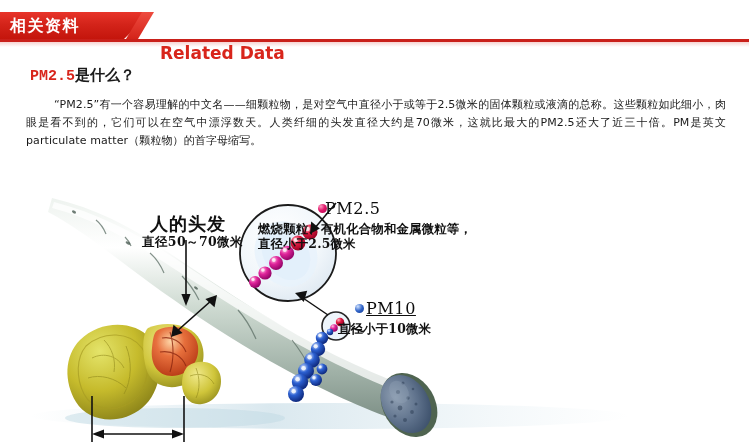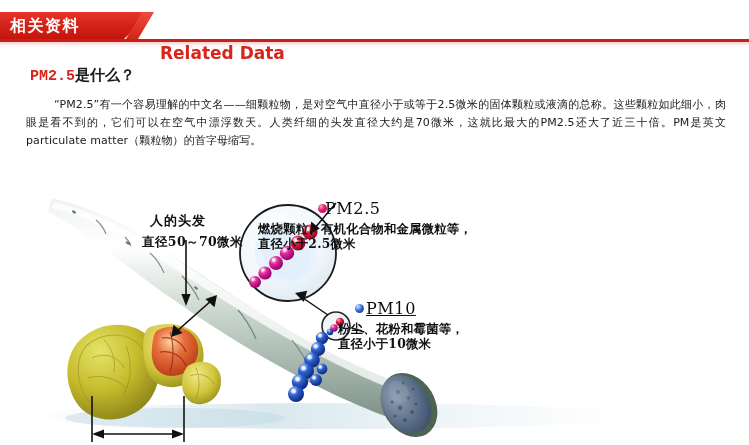"人的头发" .lbl-hair-title { font-size: 13px -> 18px }
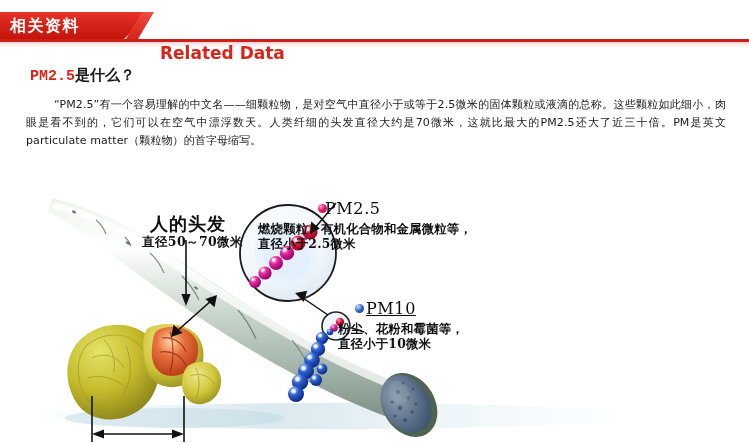"粉尘、花粉和霉菌等，" div { html: <div>粉尘、花粉和霉菌等，</div> -> none }
